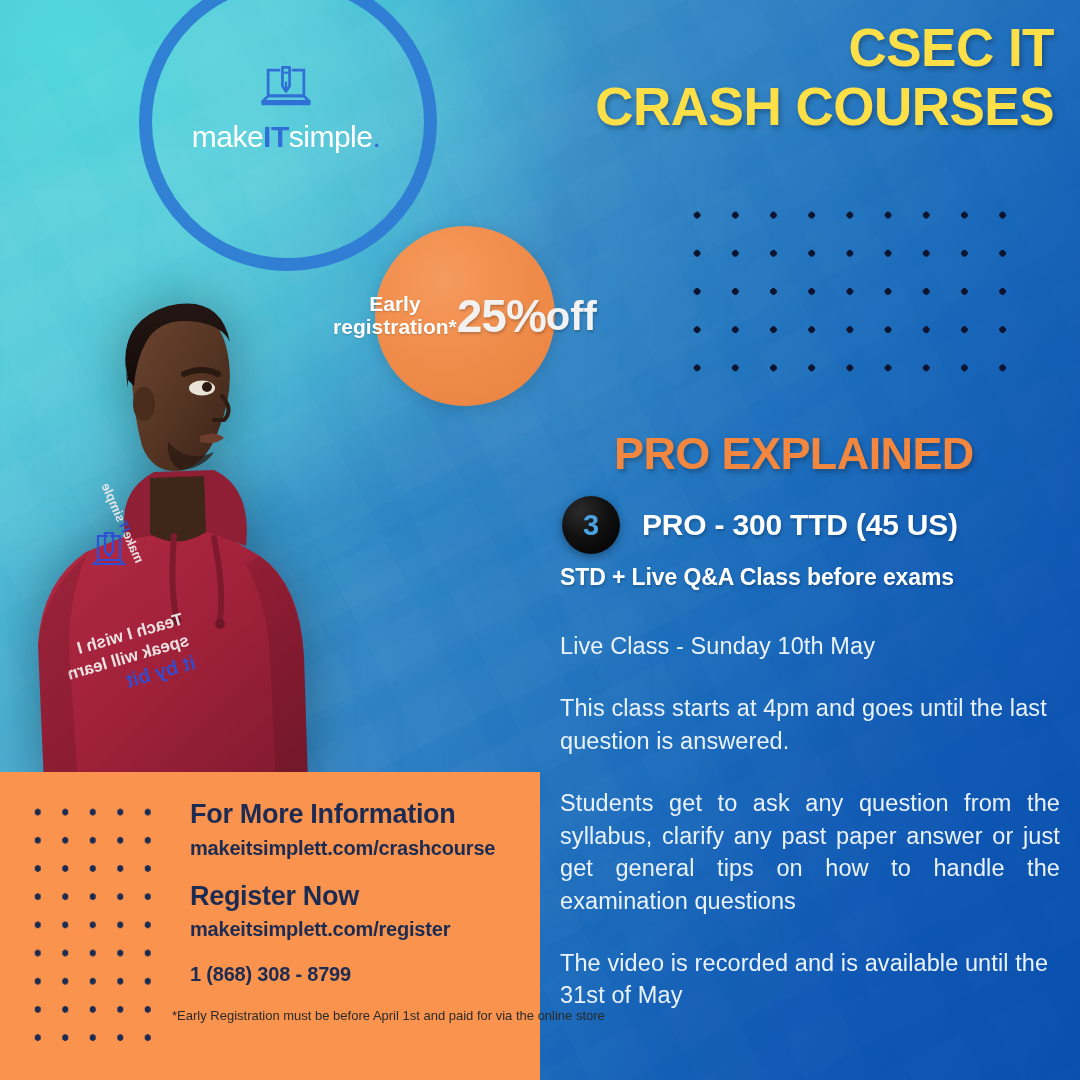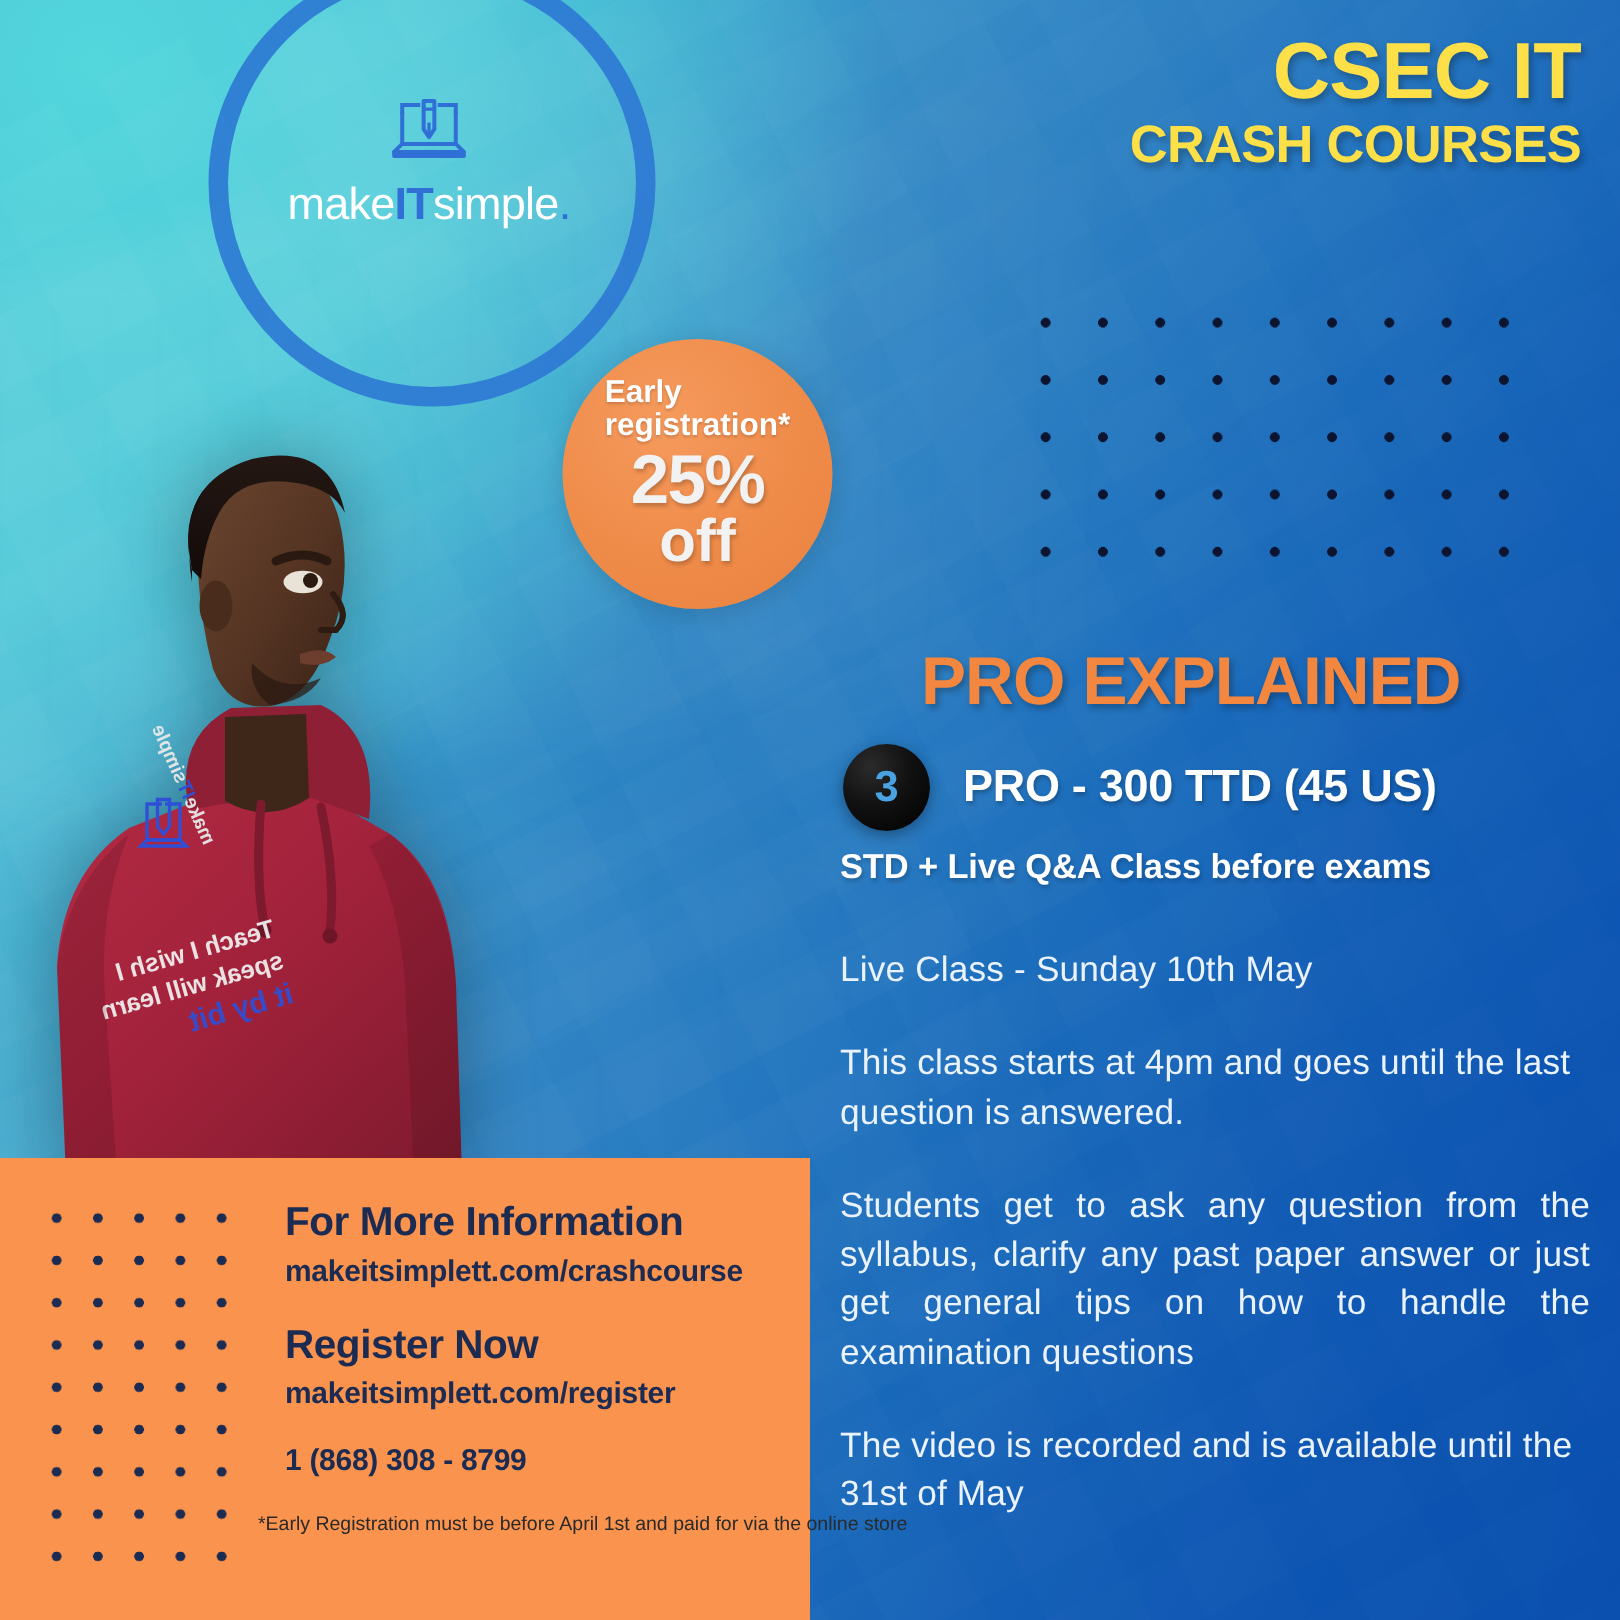"CRASH COURSES" .headline .l2 { font-size: 35px -> 53px }
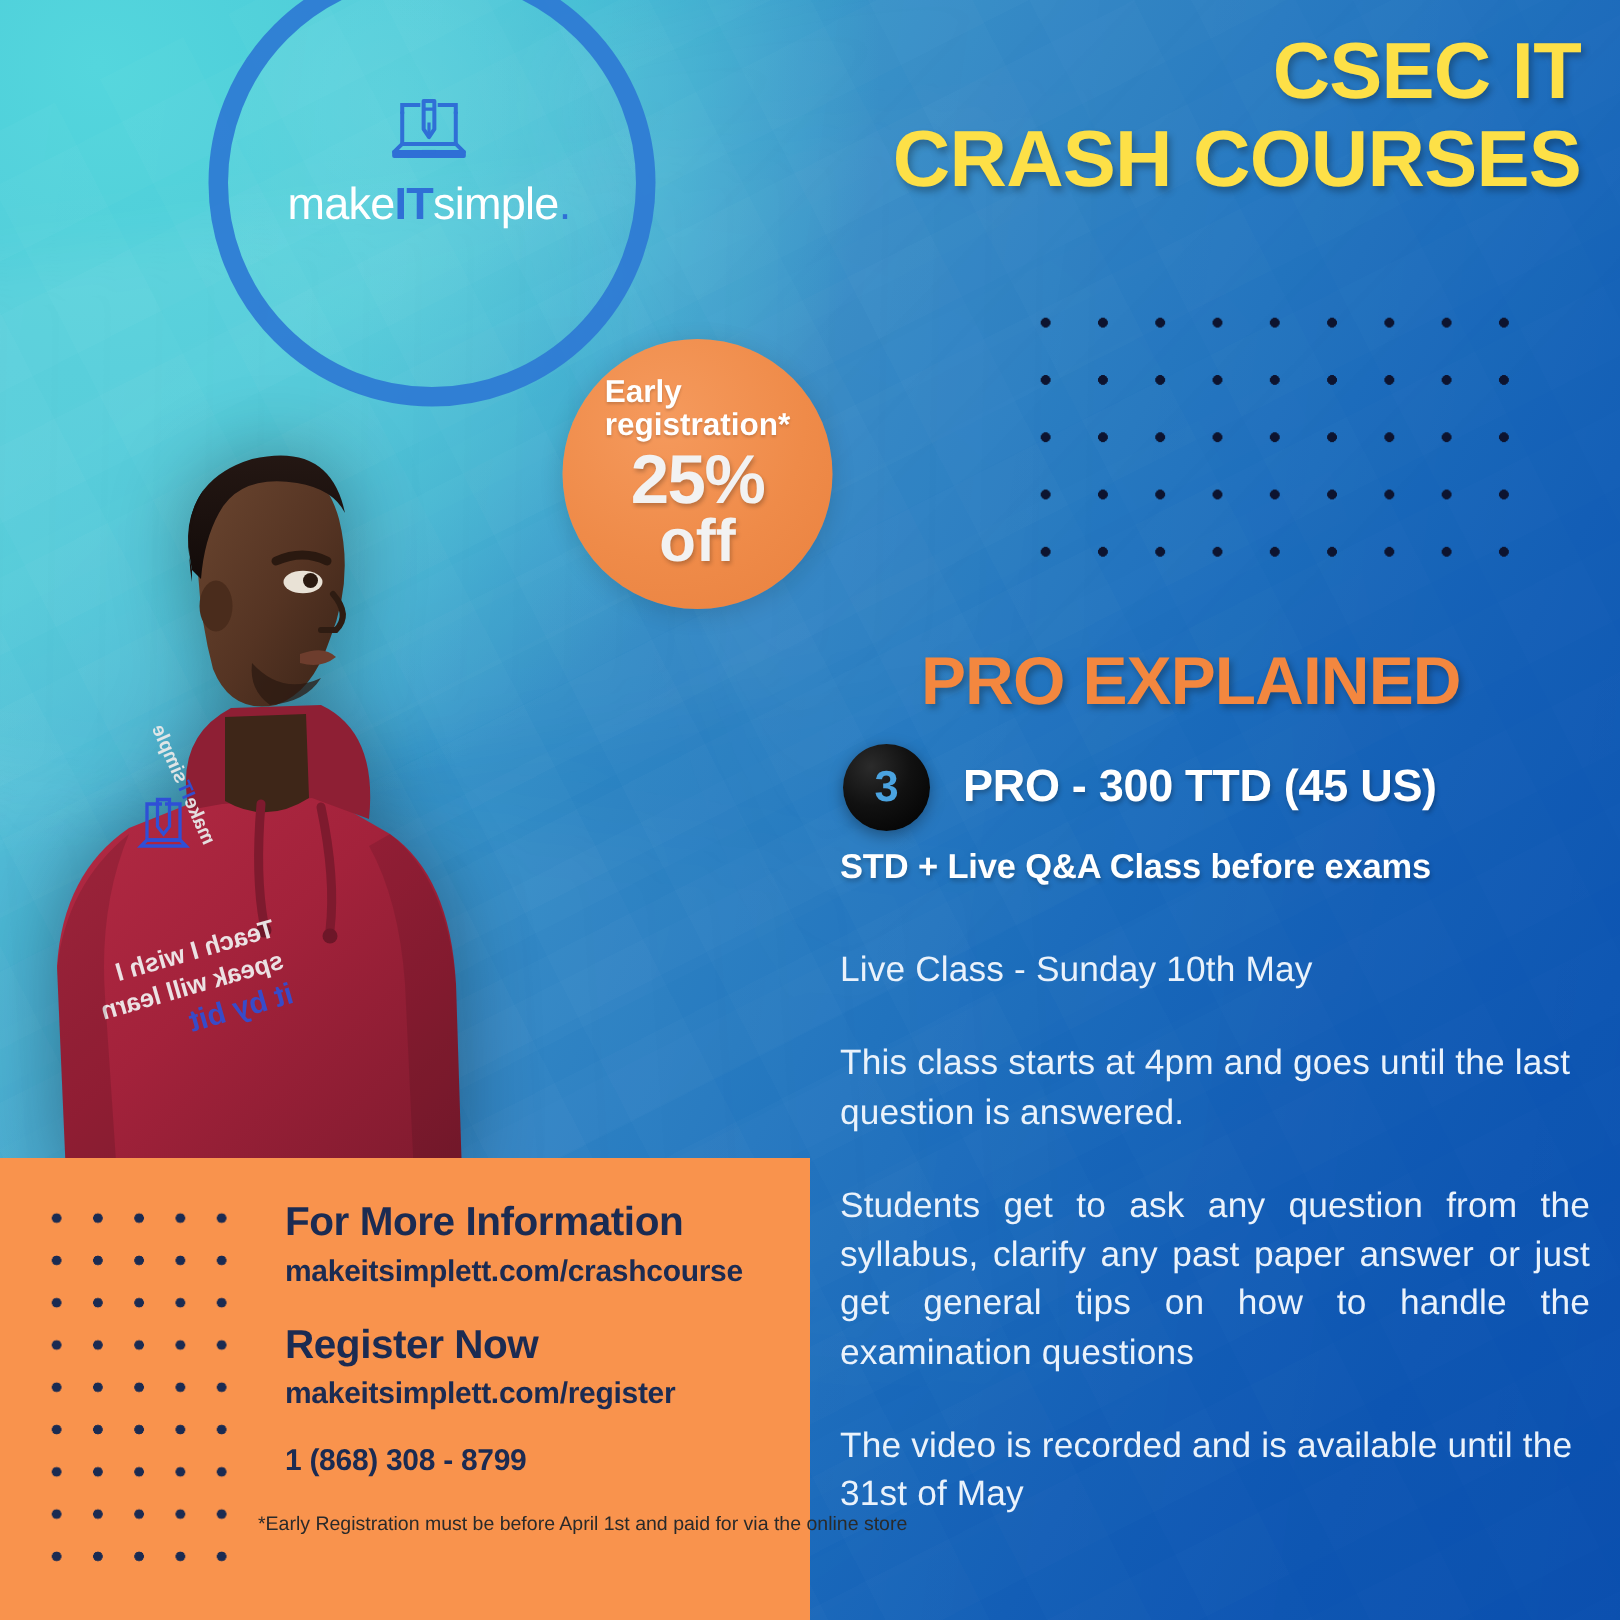"Early" .early-badge { flex-direction: column -> row; text-align: left -> center }
